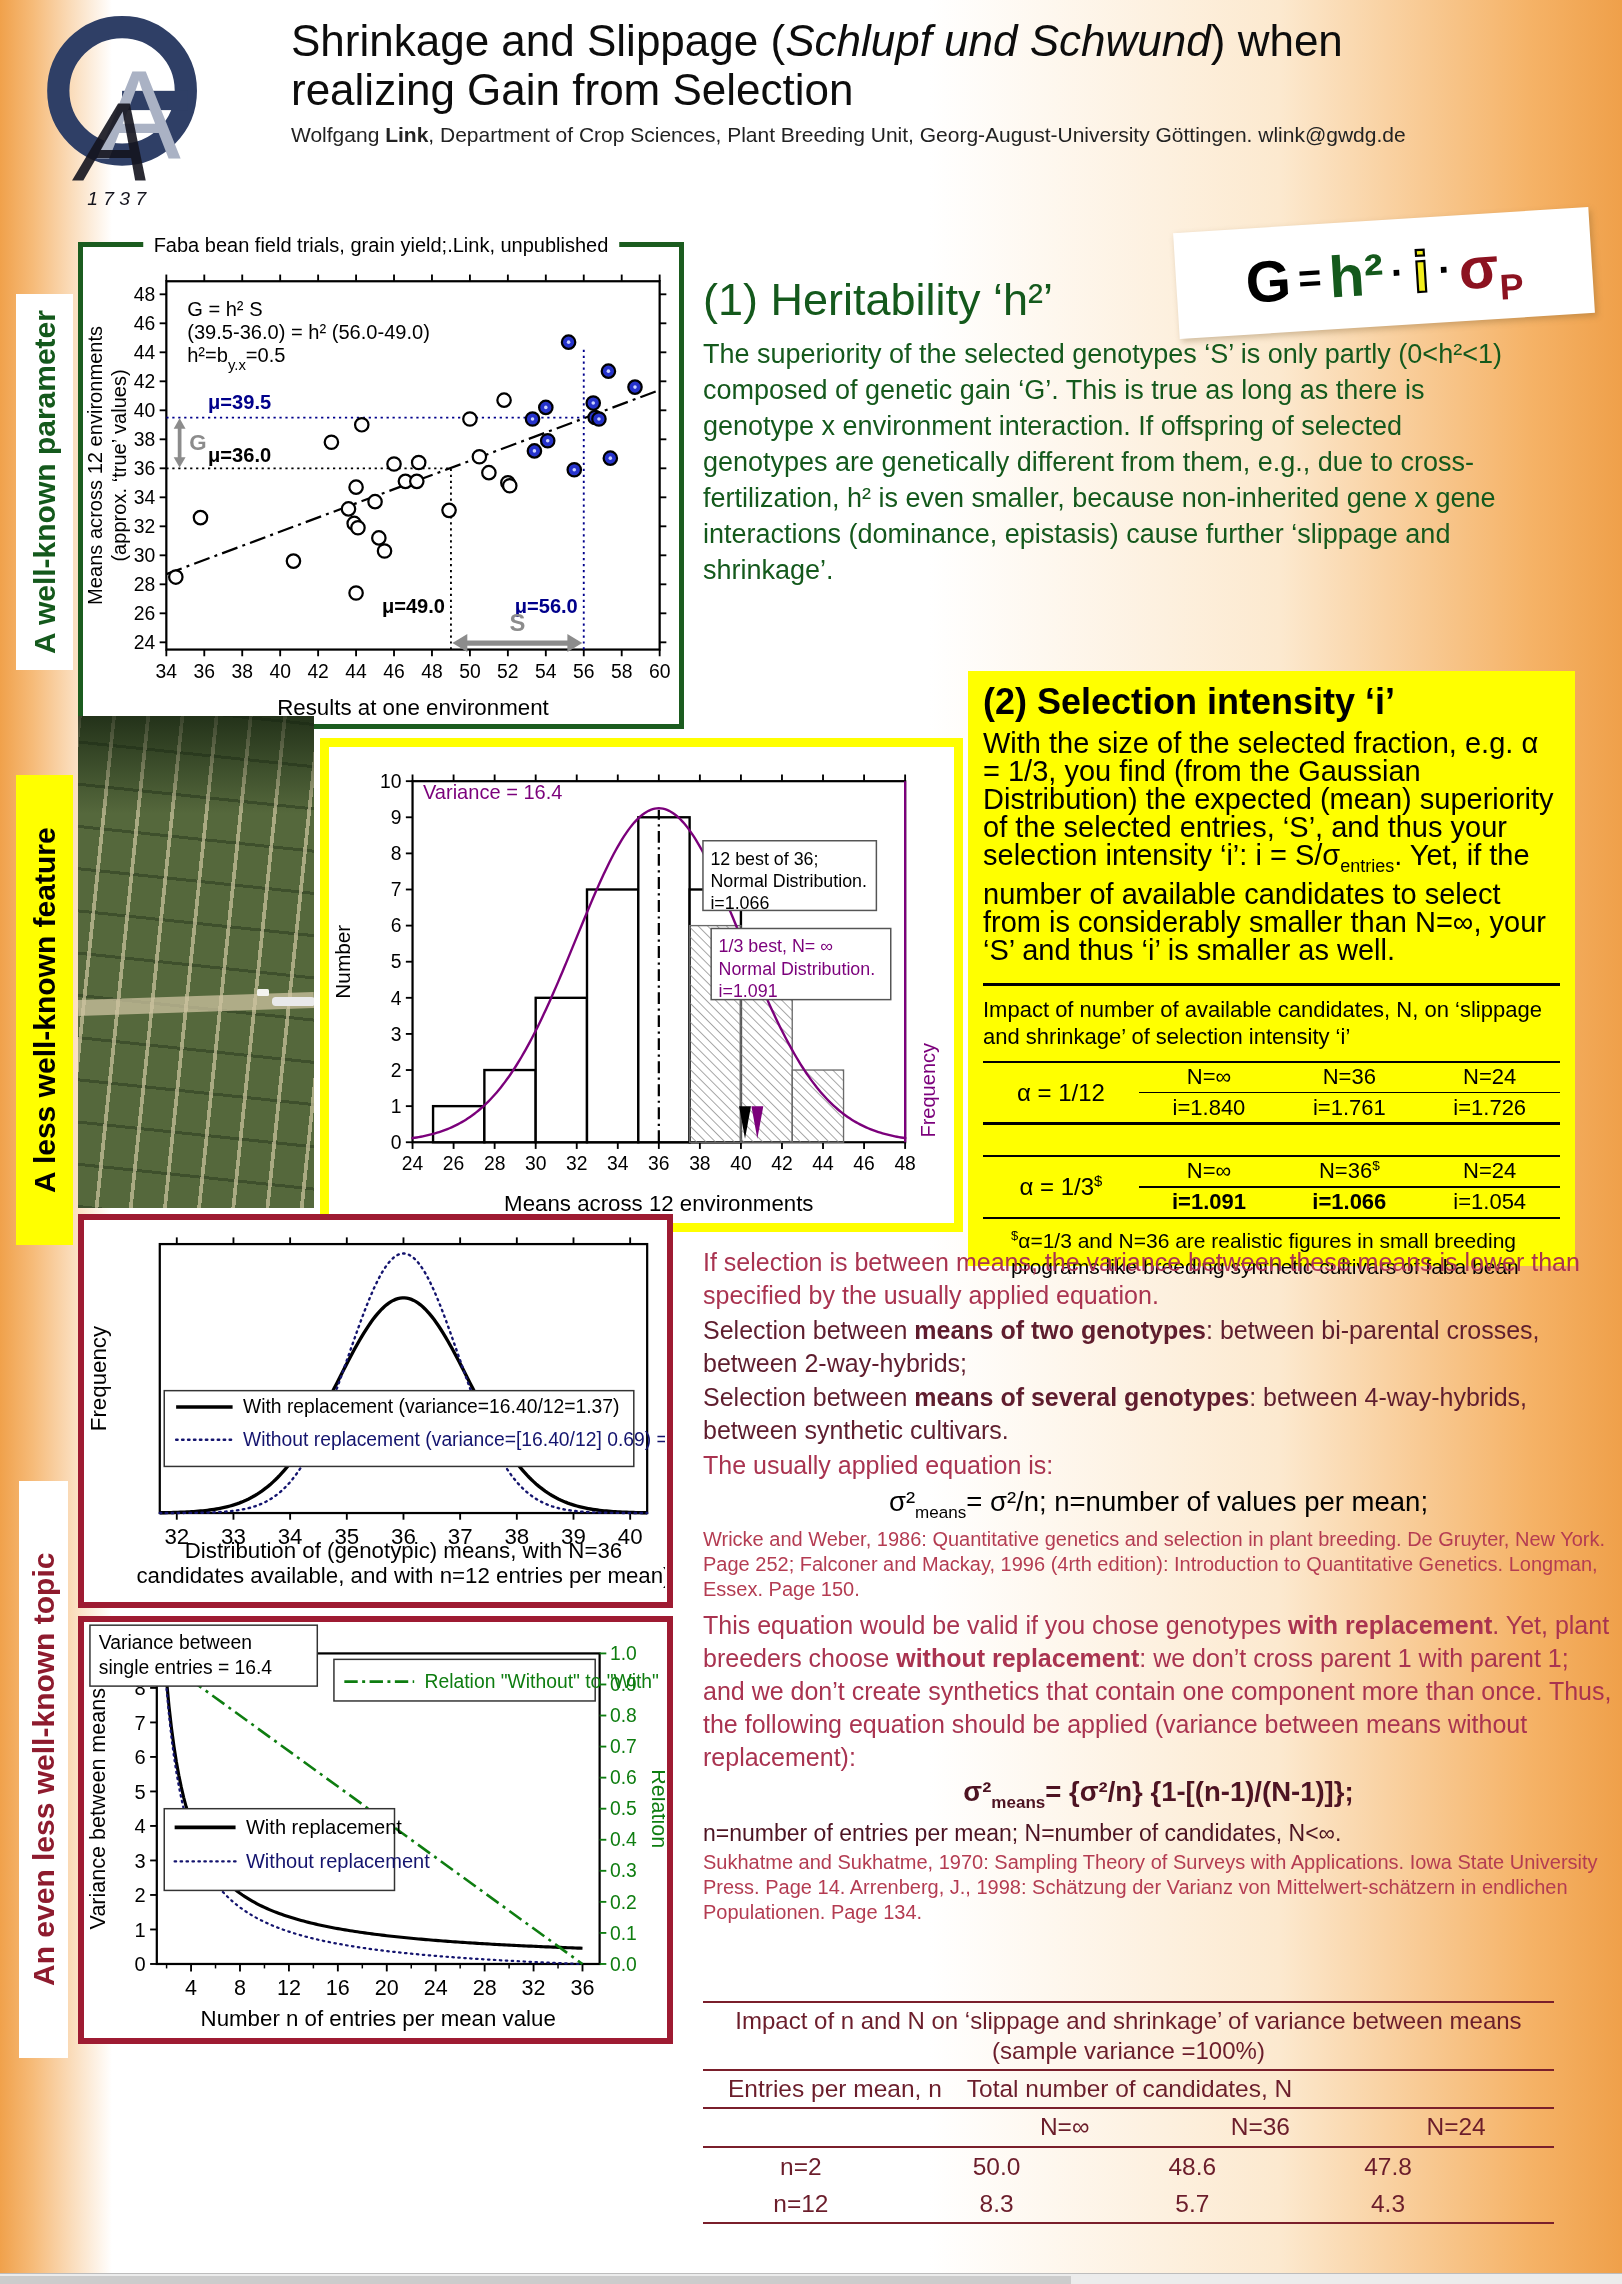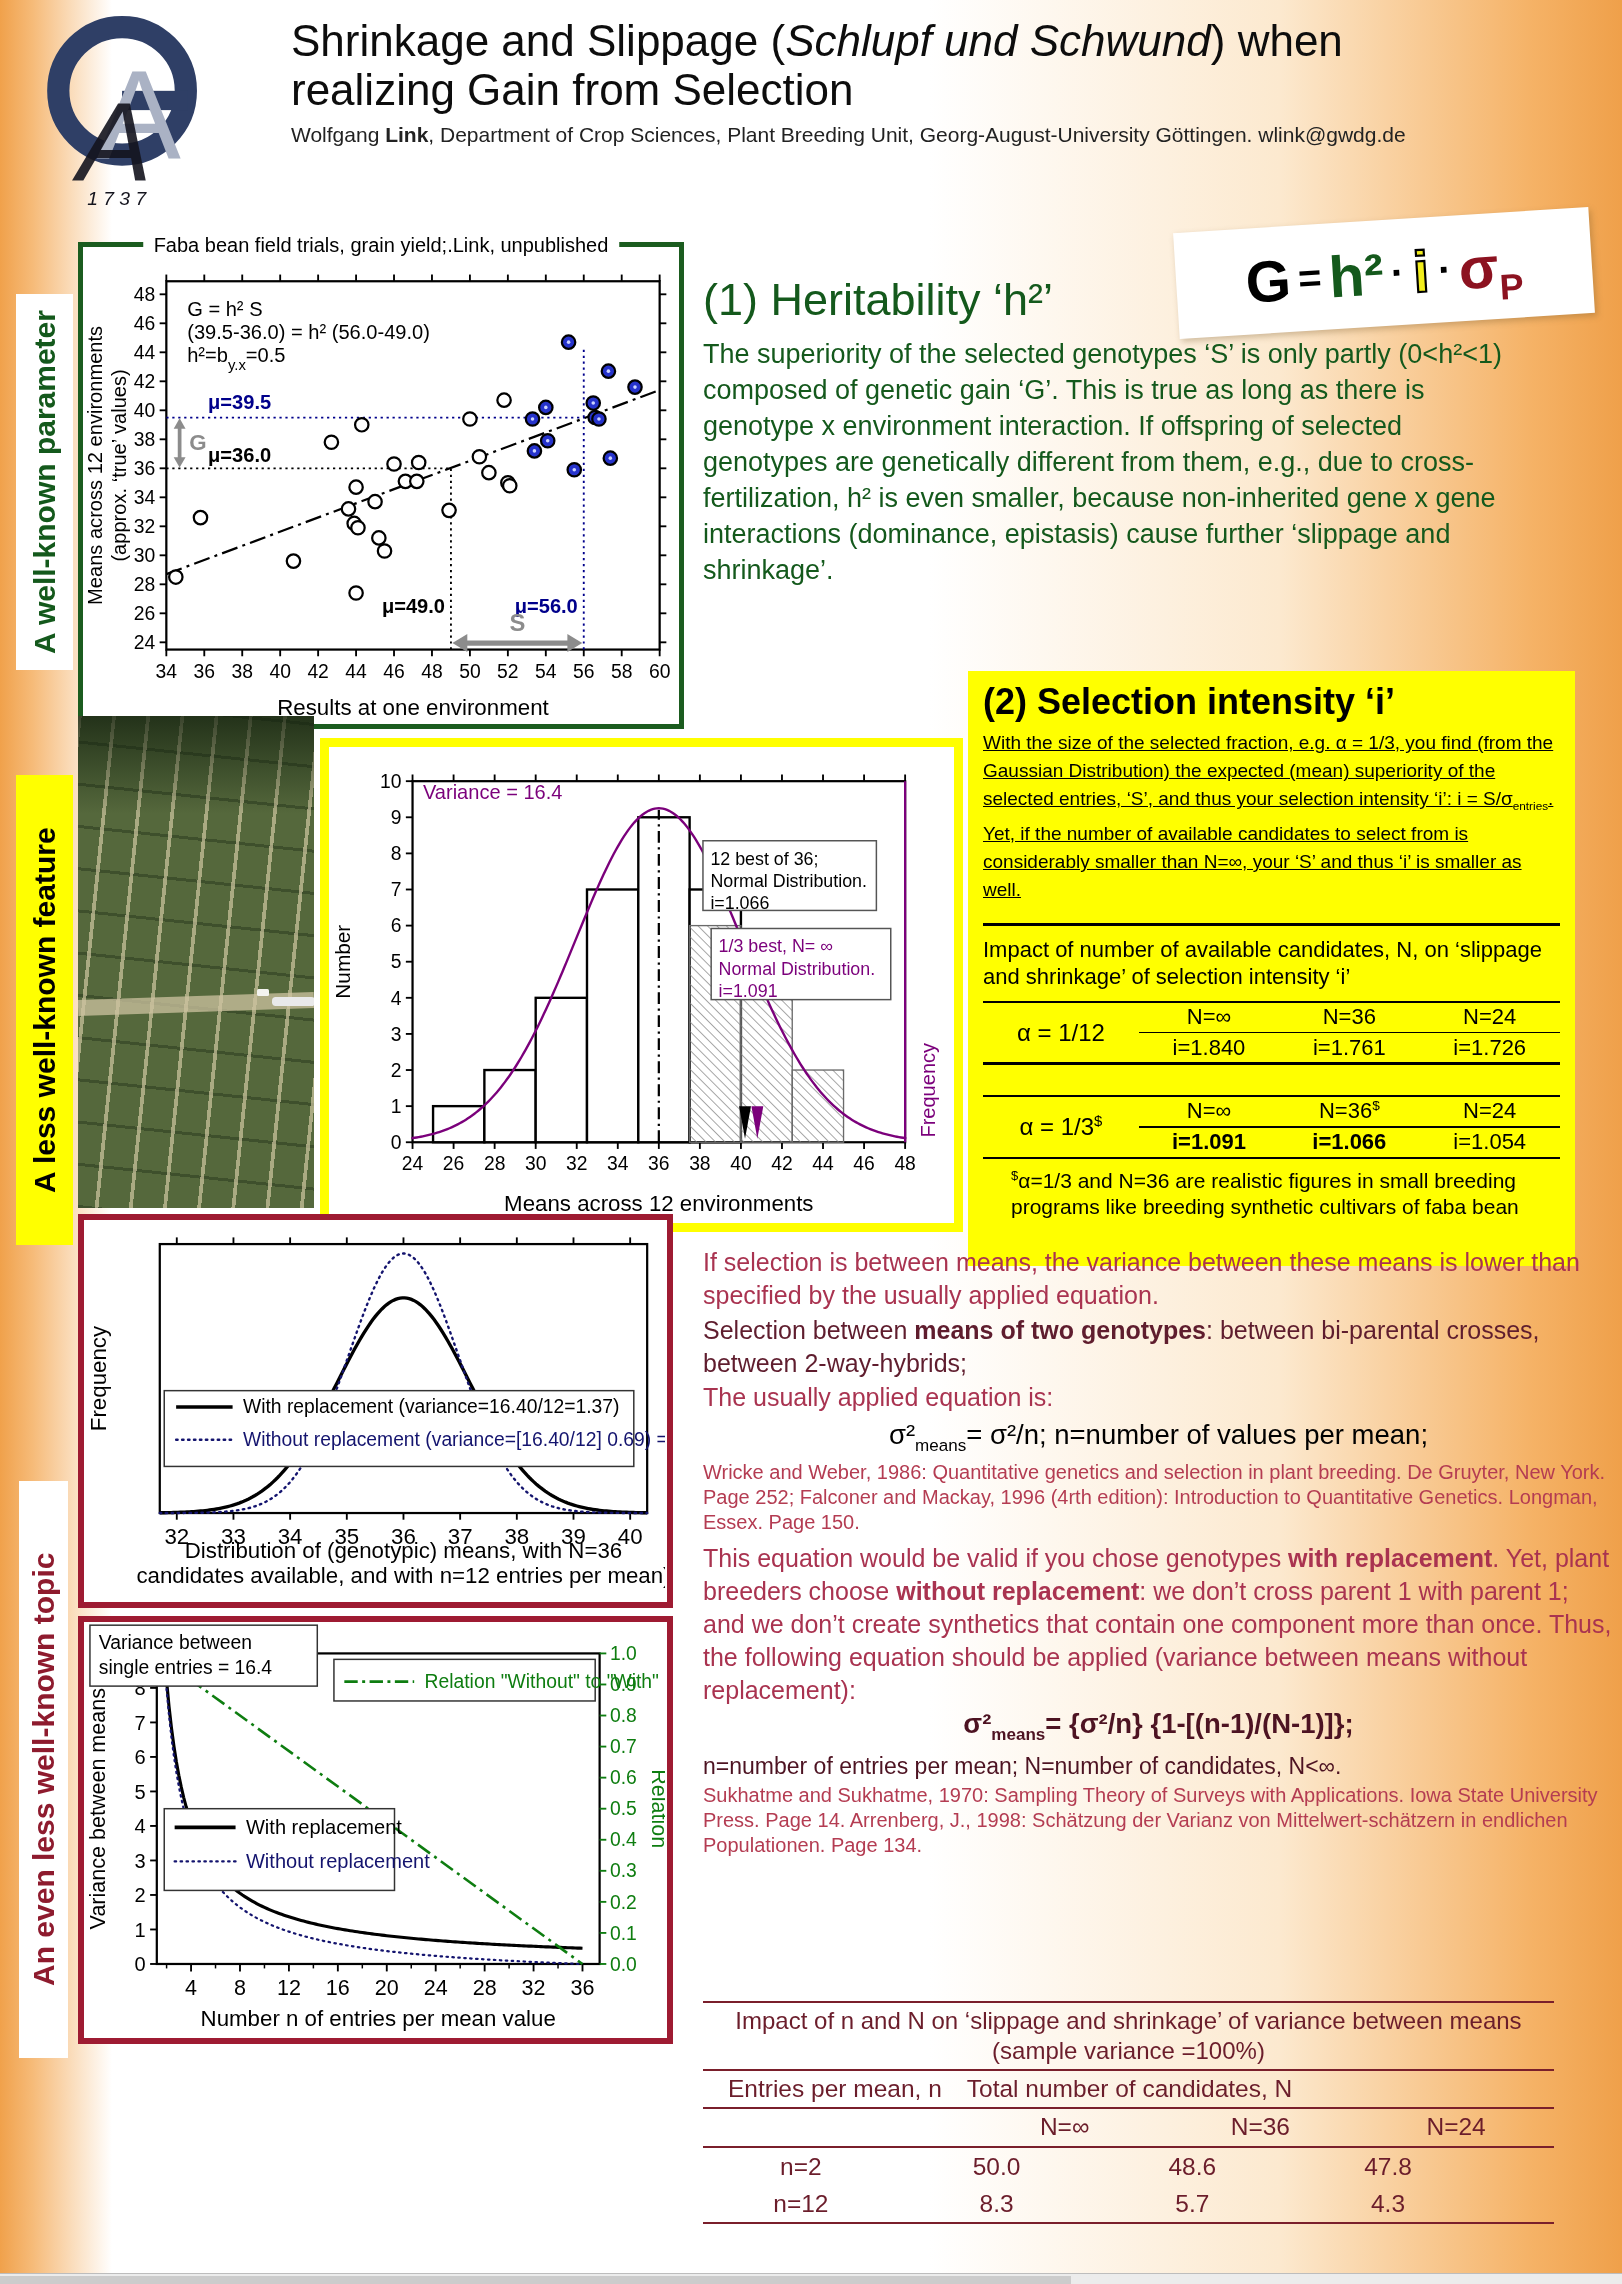"With the size of the" .sec2-body { font-size: 19px -> 29px; text-decoration: underline -> none }
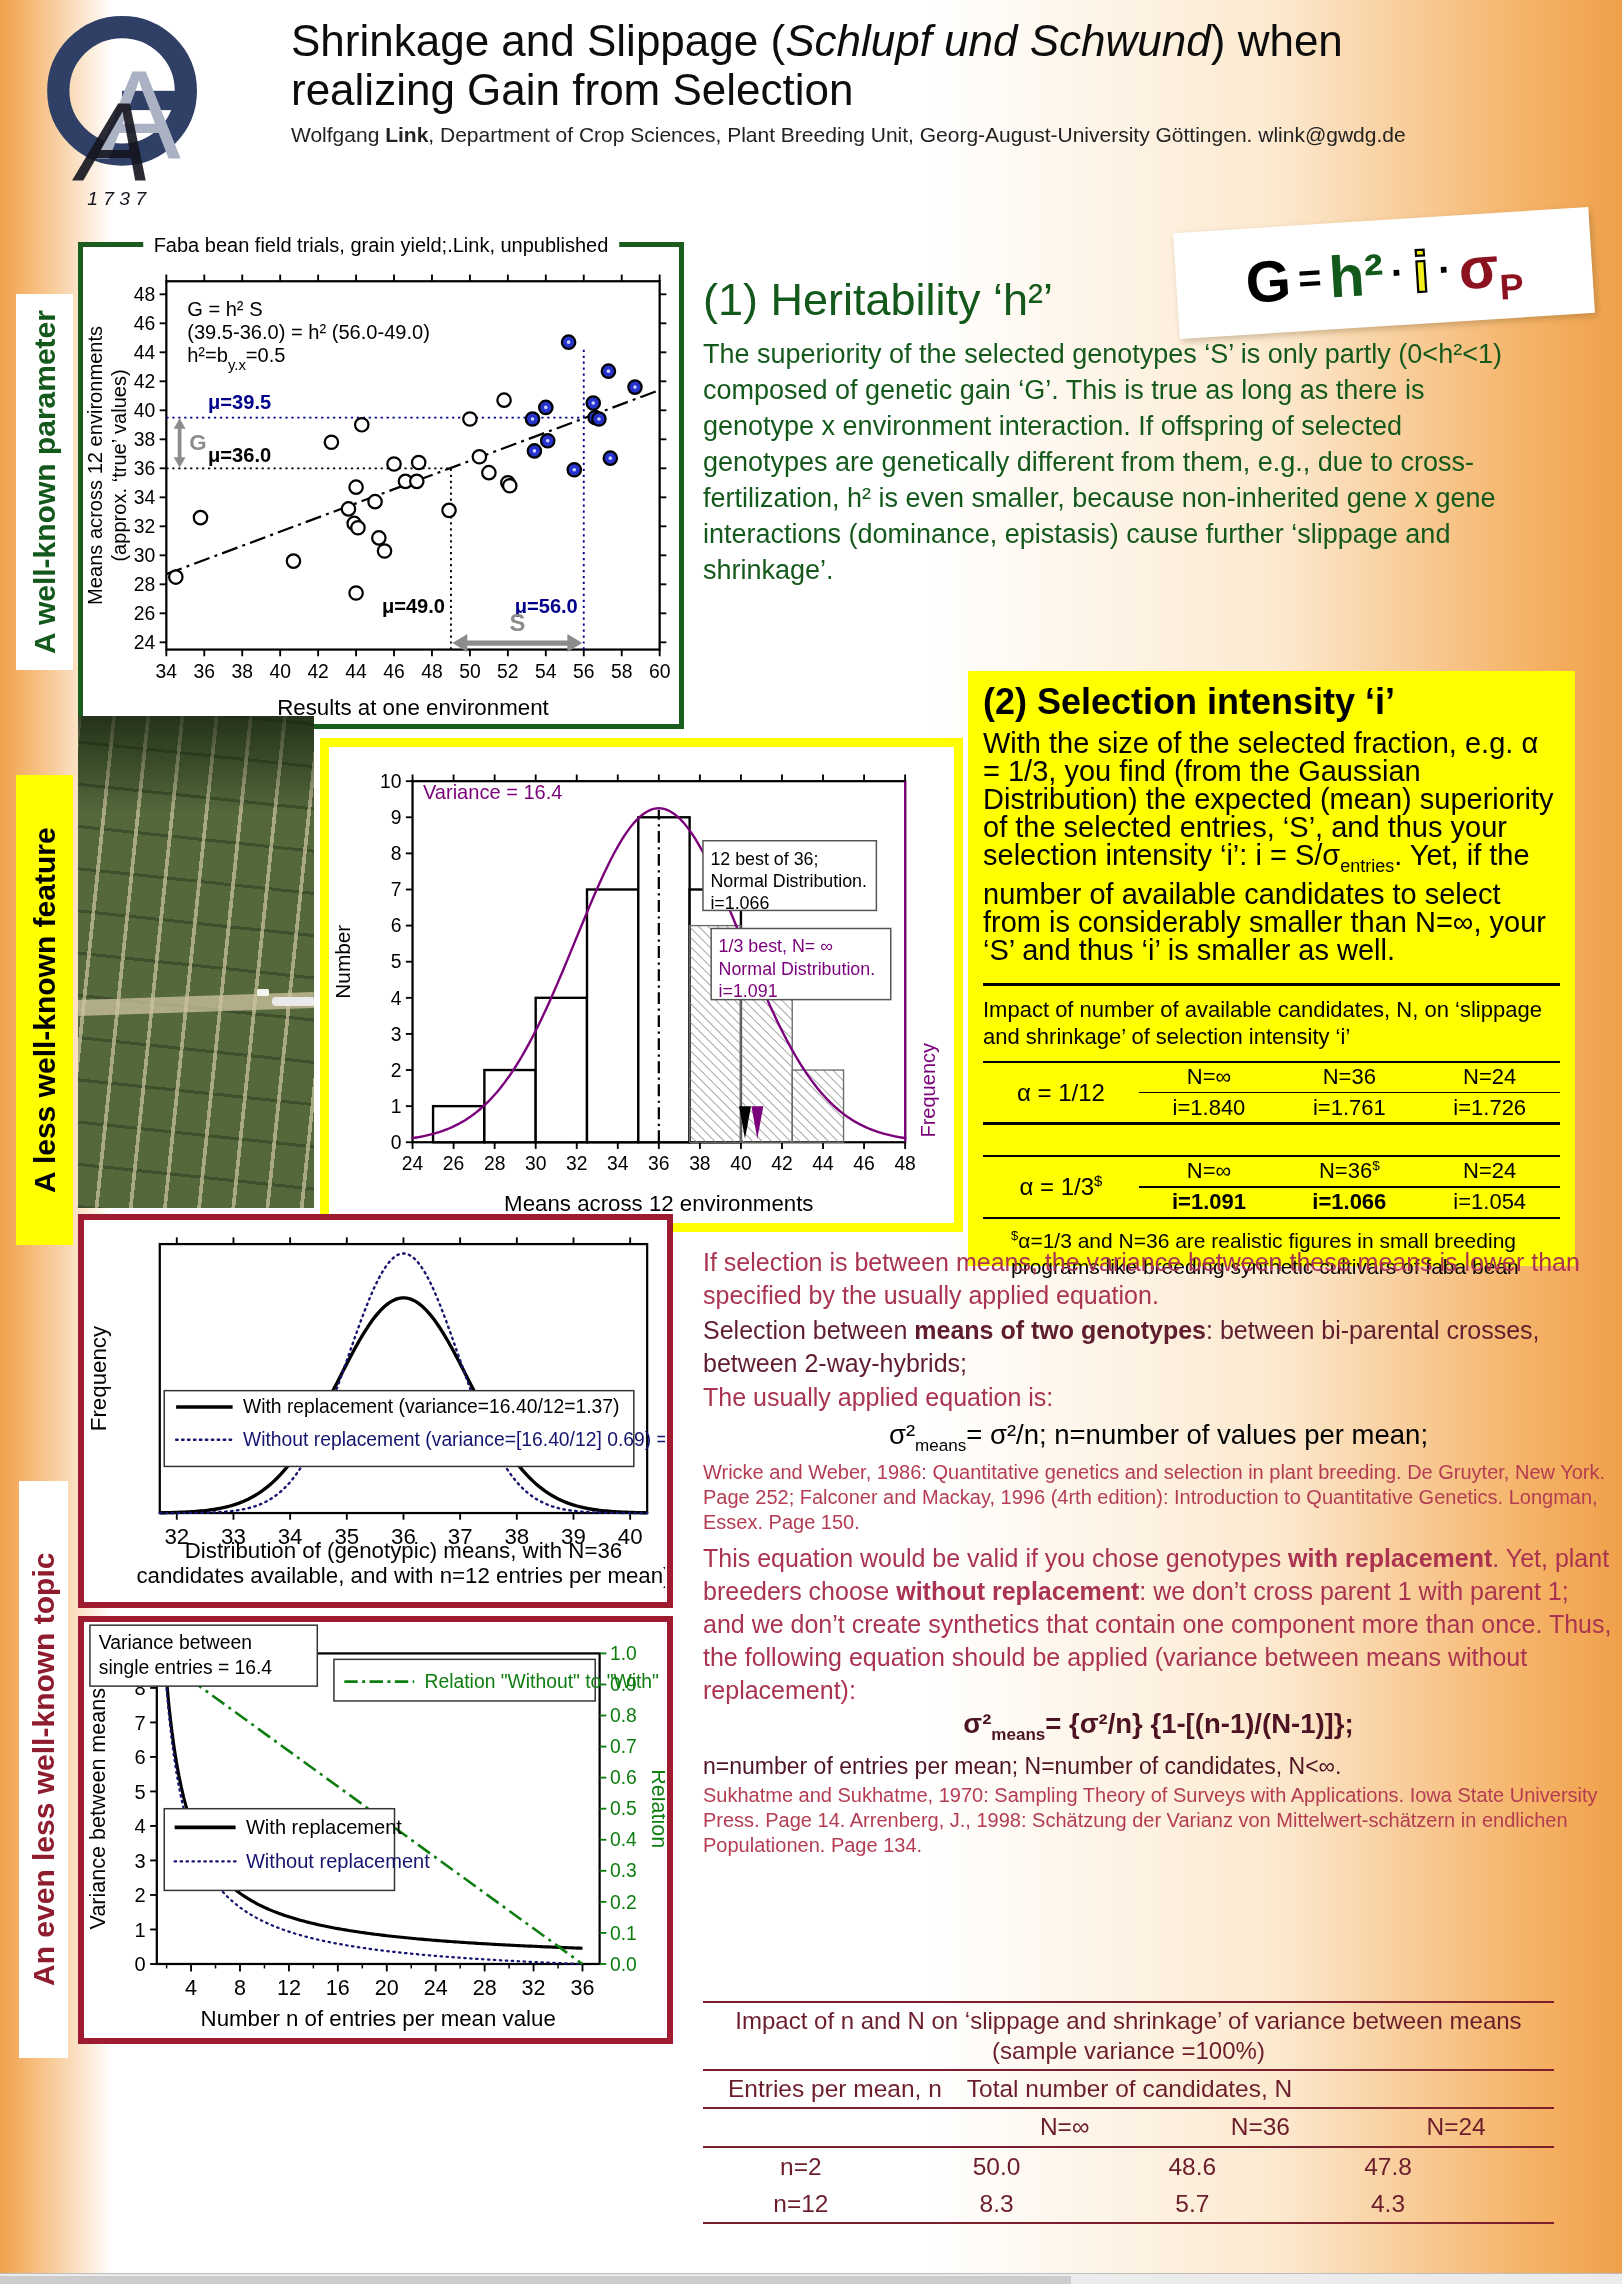"Selection between means of several" div.s3p { html: none -> <div><span>Selection between </span><span>means of several genotypes</span><span>: between 4-way-hybrids, between synthetic cultivars.</span></div> }
